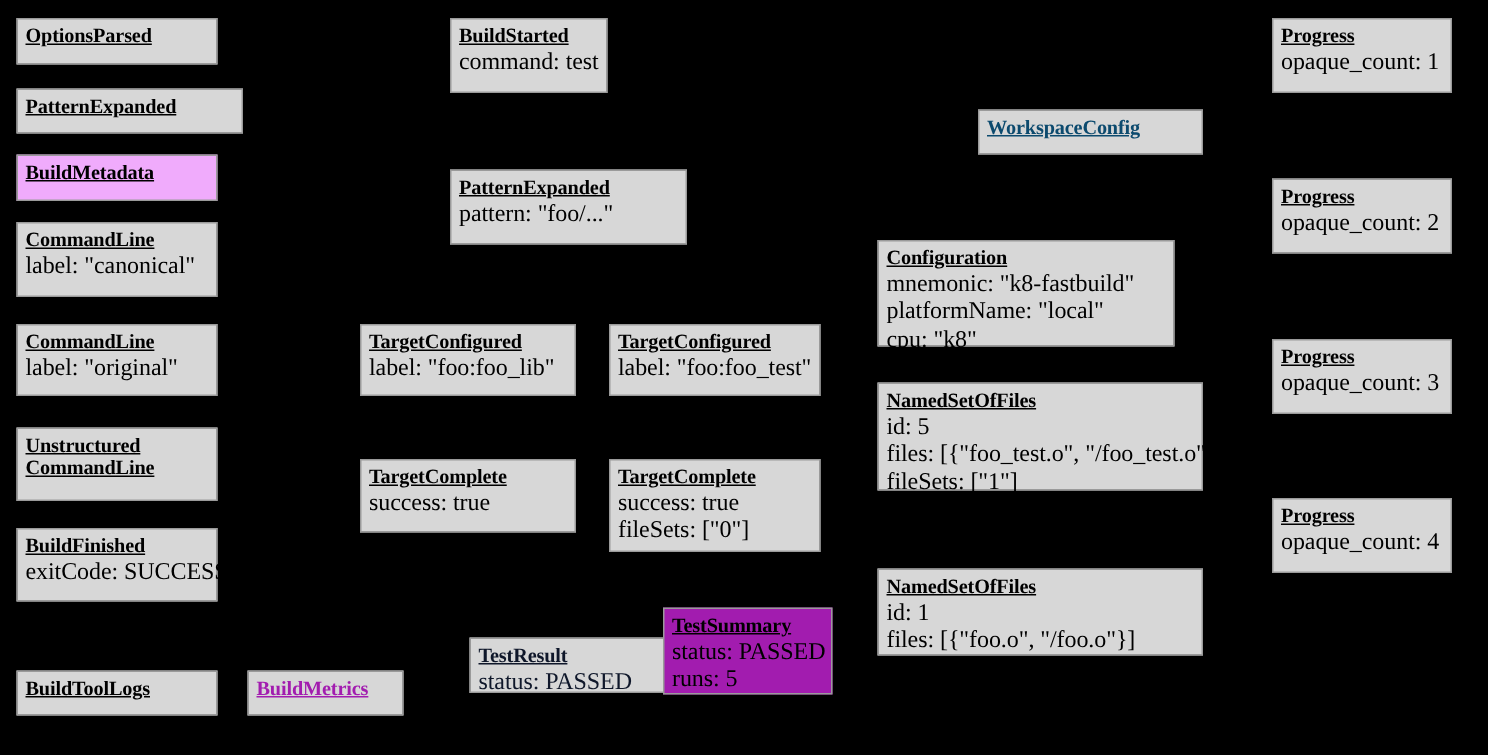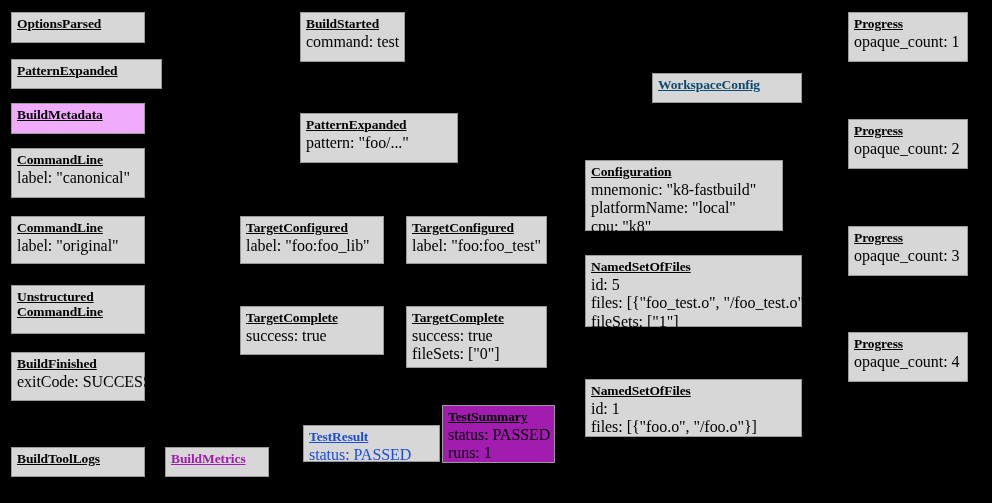"TestResult" div.node { color: #1d4ed8 -> #0f172a; left: 303px -> 313px }
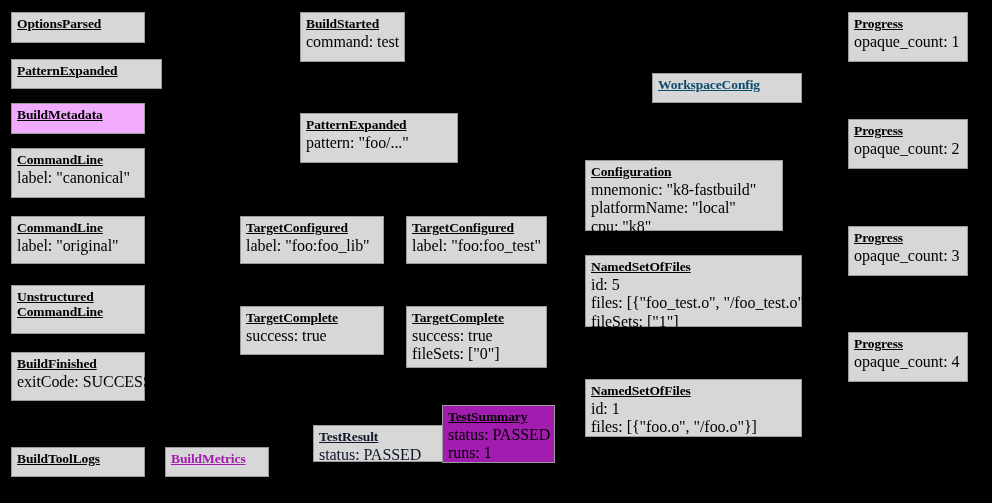"runs: 1" span.node-field { text: 1 -> 5 }
